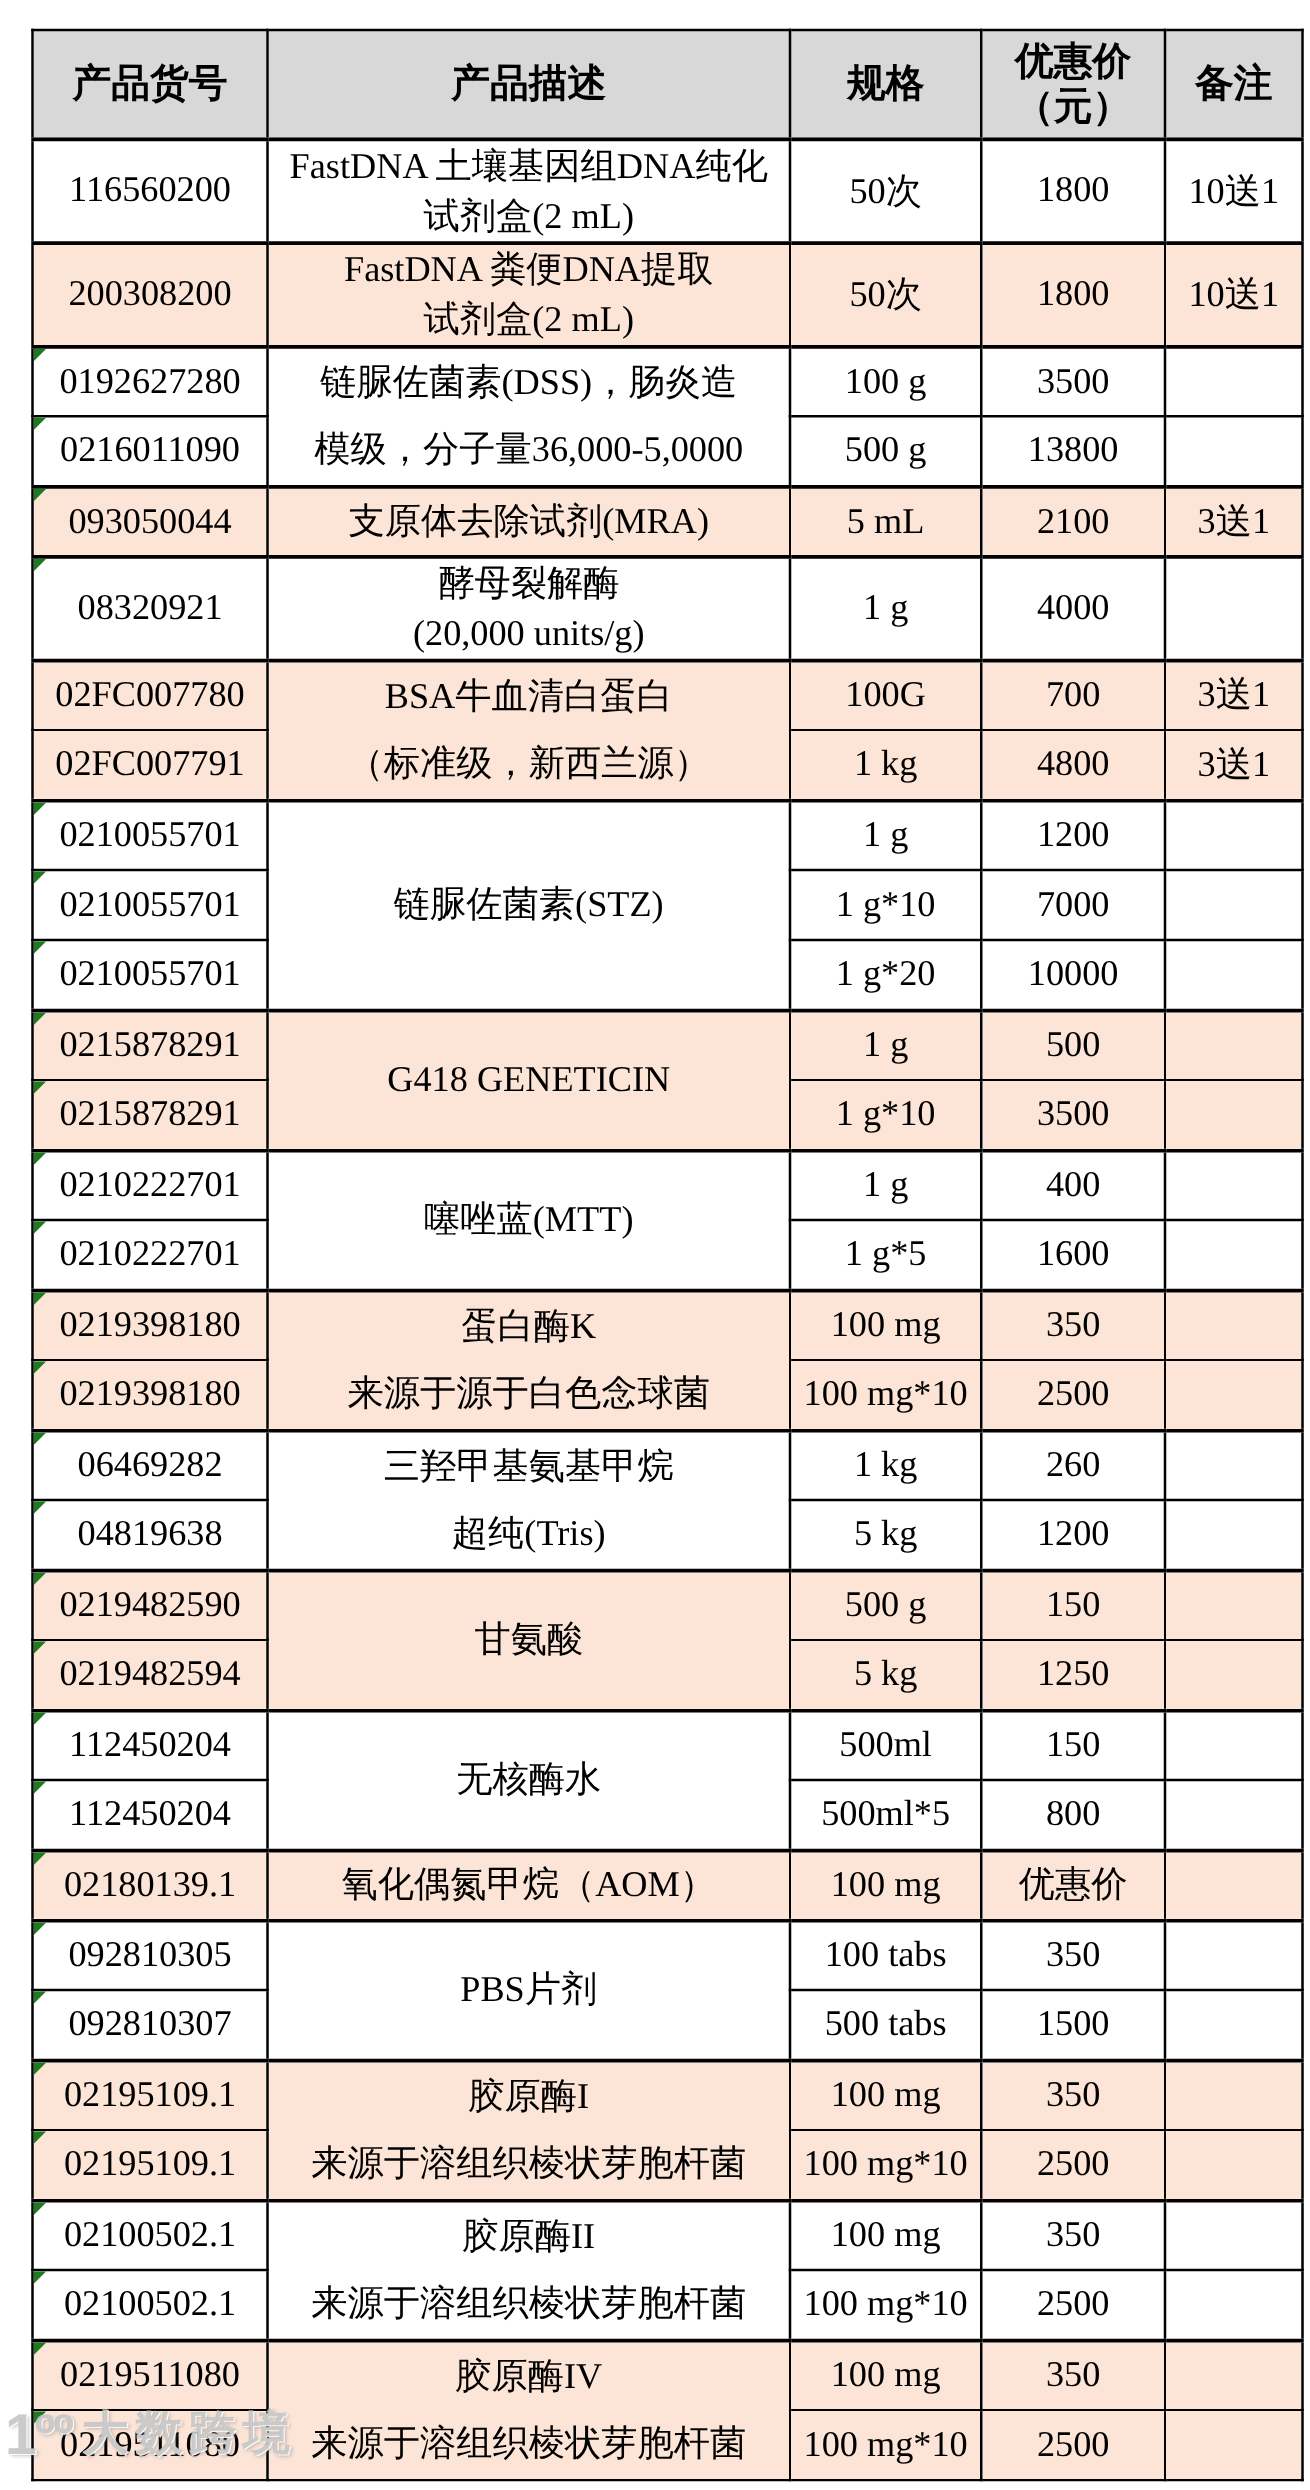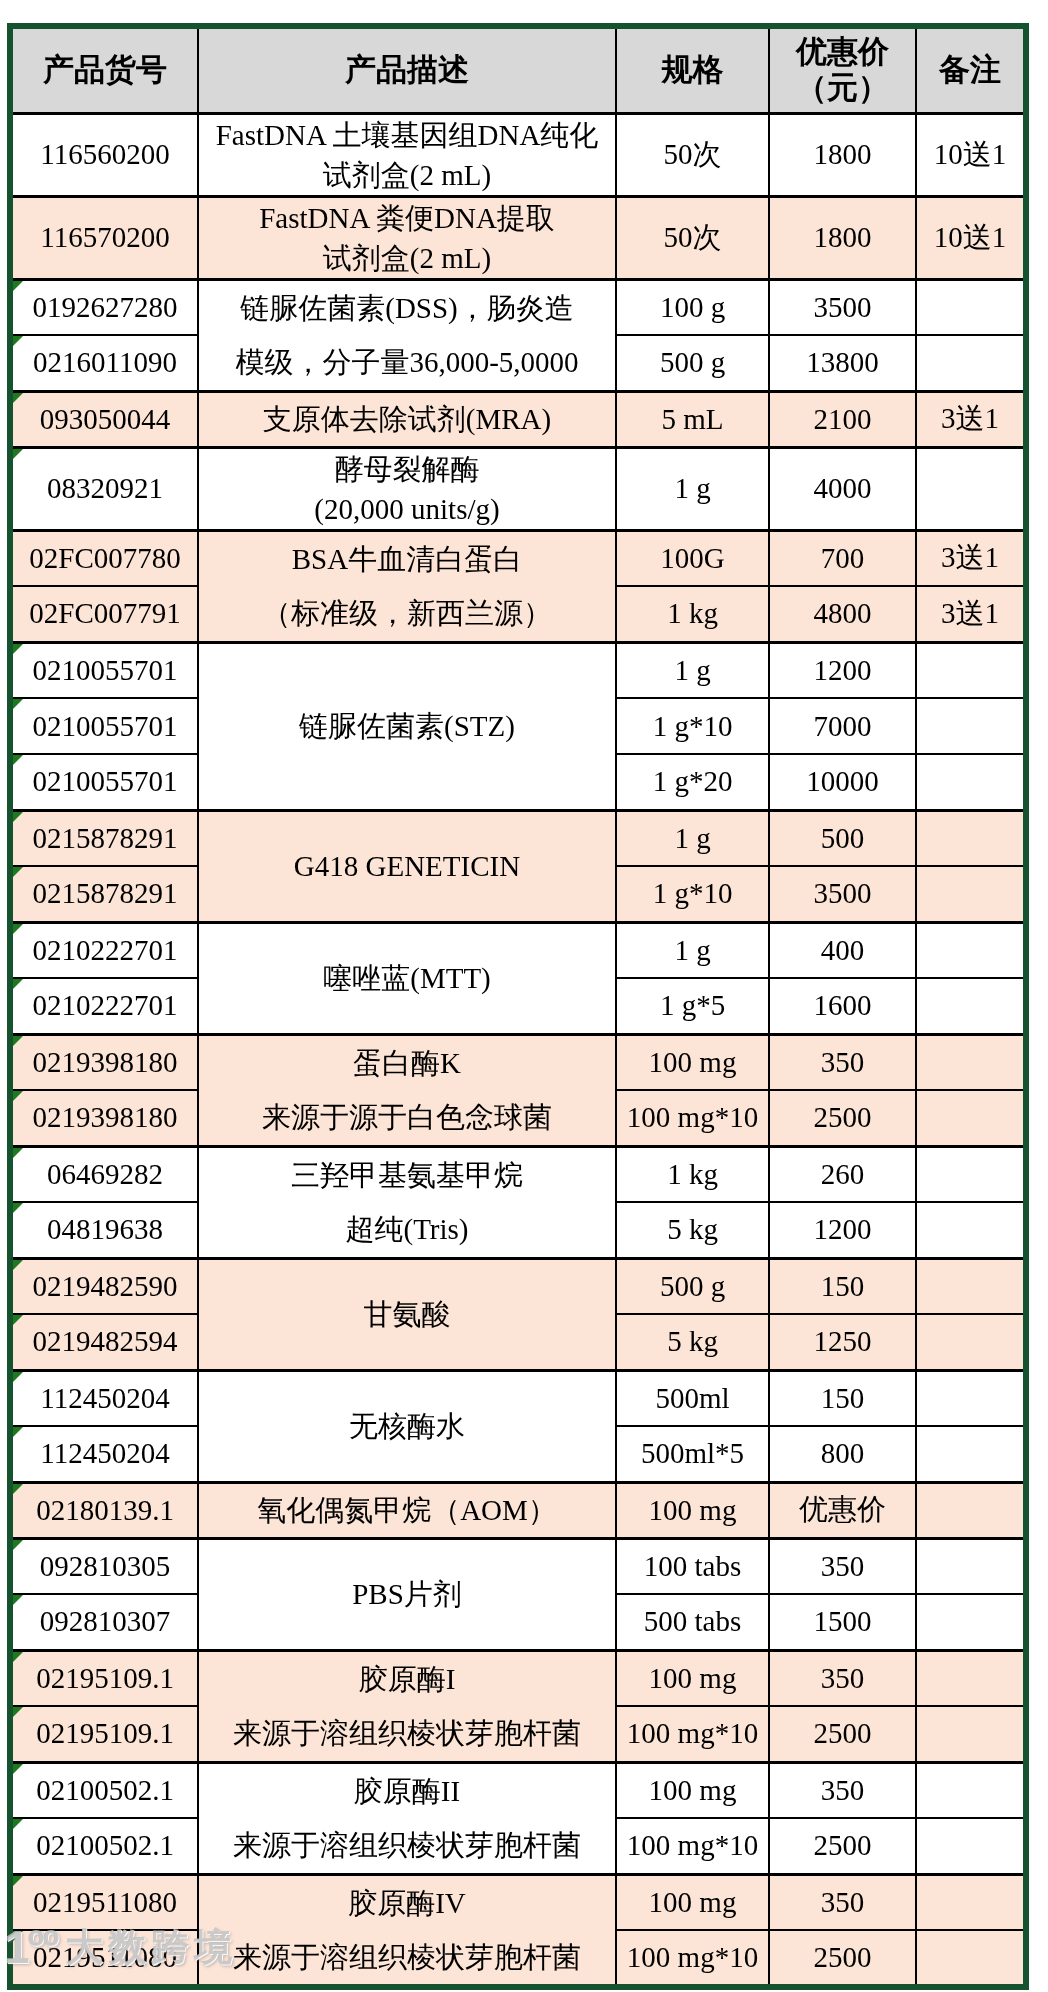"产品货号" table.price-table { border: 6px solid #14532d -> 2px solid #14532d; left: 7px -> 25px }
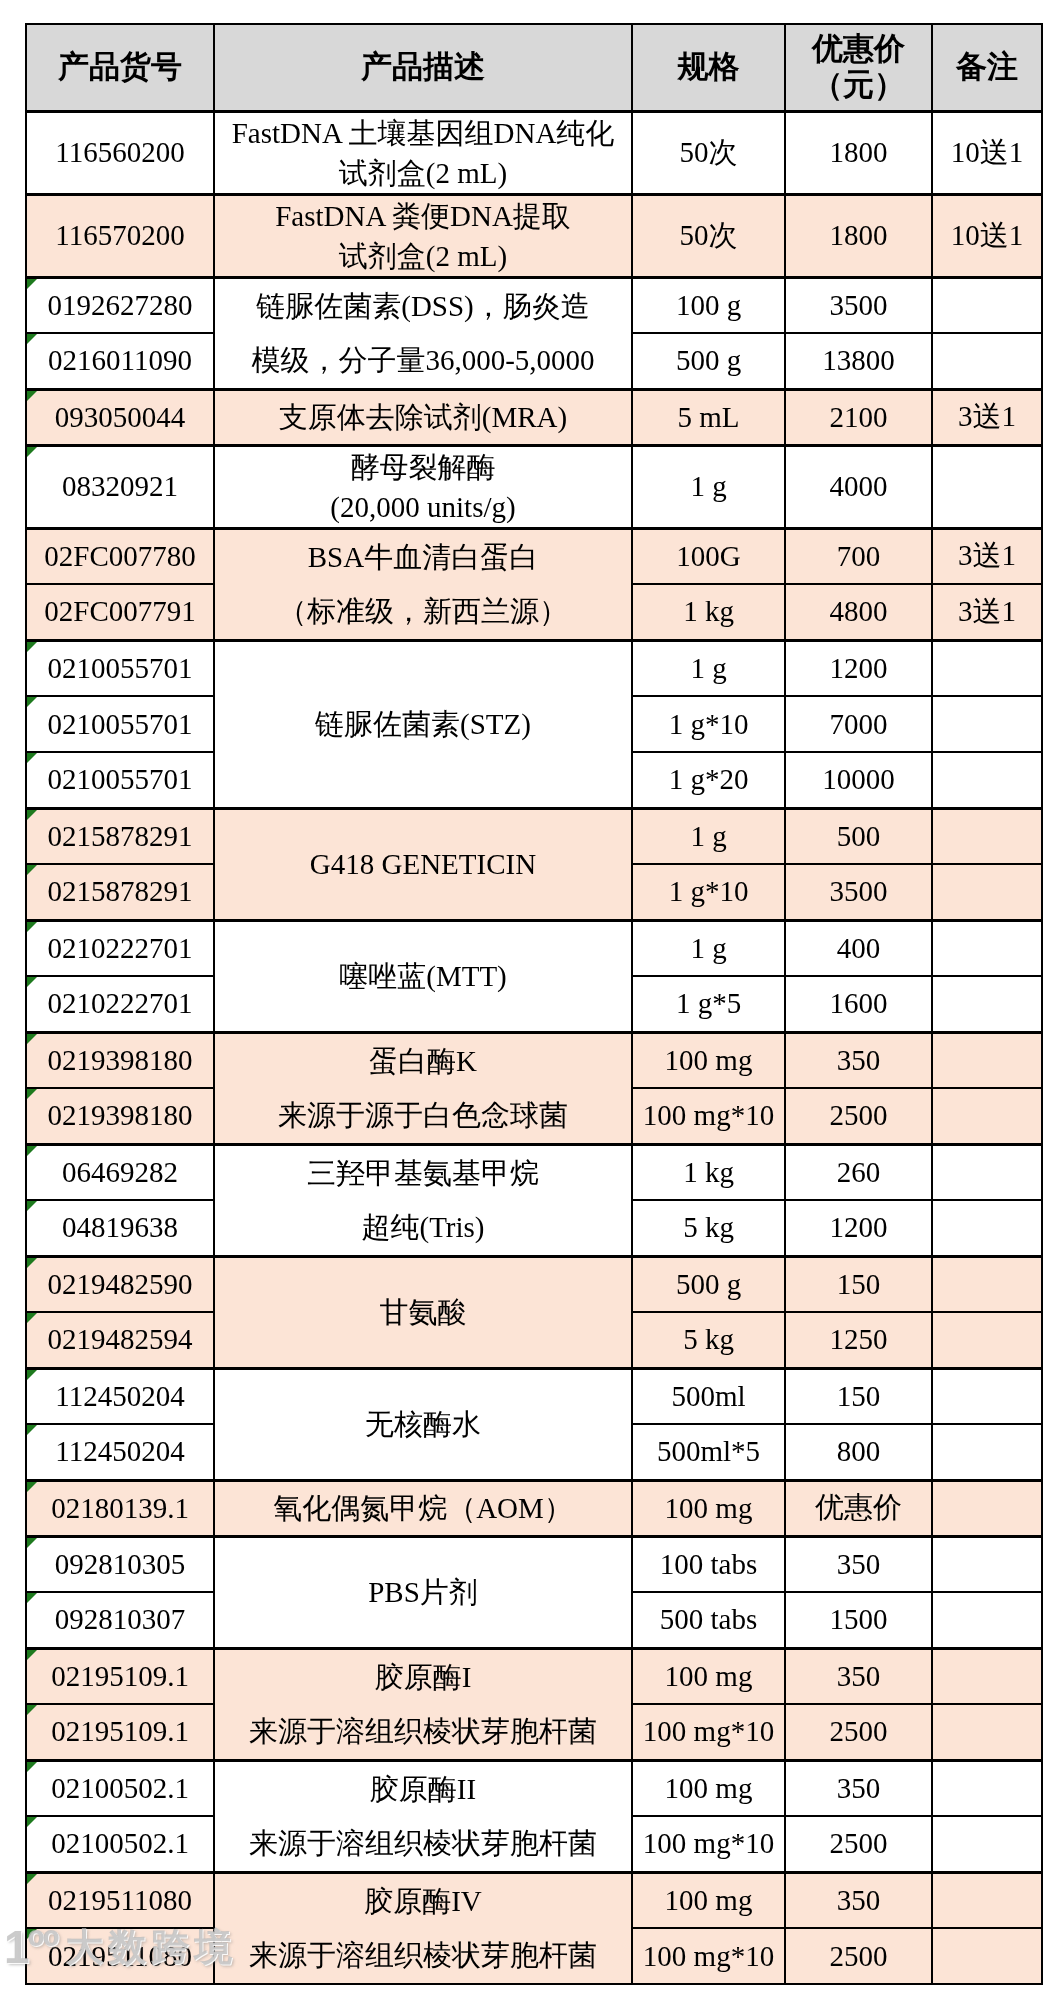"116570200" span { text: 116570200 -> 200308200 }
